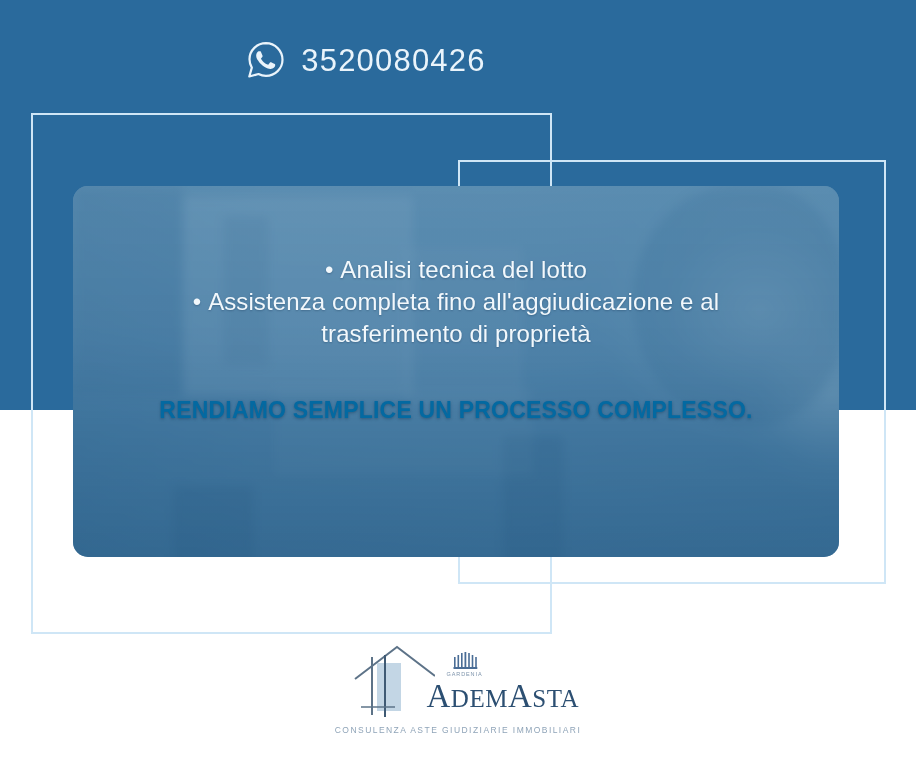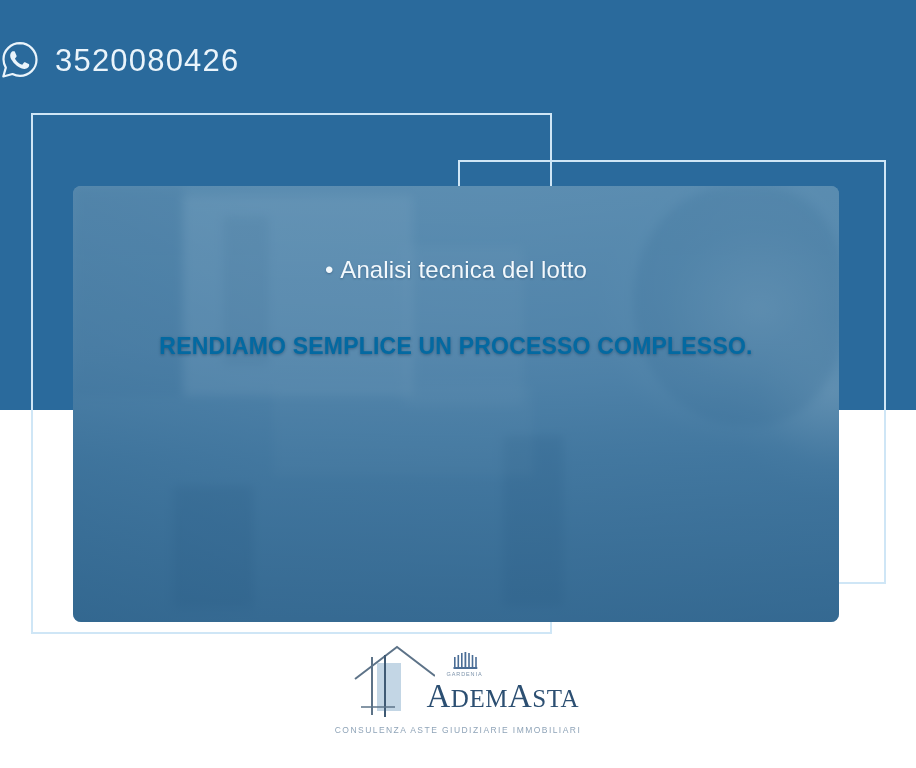"3520080426" .contact-strip { justify-content: none -> center }
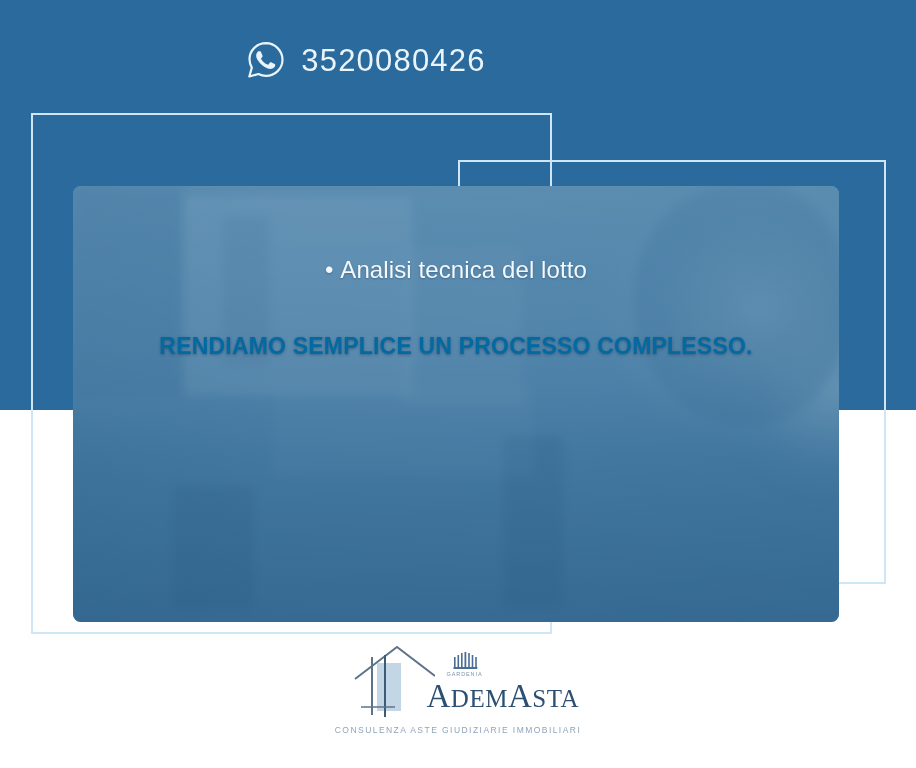"Analisi tecnica del lotto" .card { border-radius: 8px -> 15px; height: 436px -> 371px }
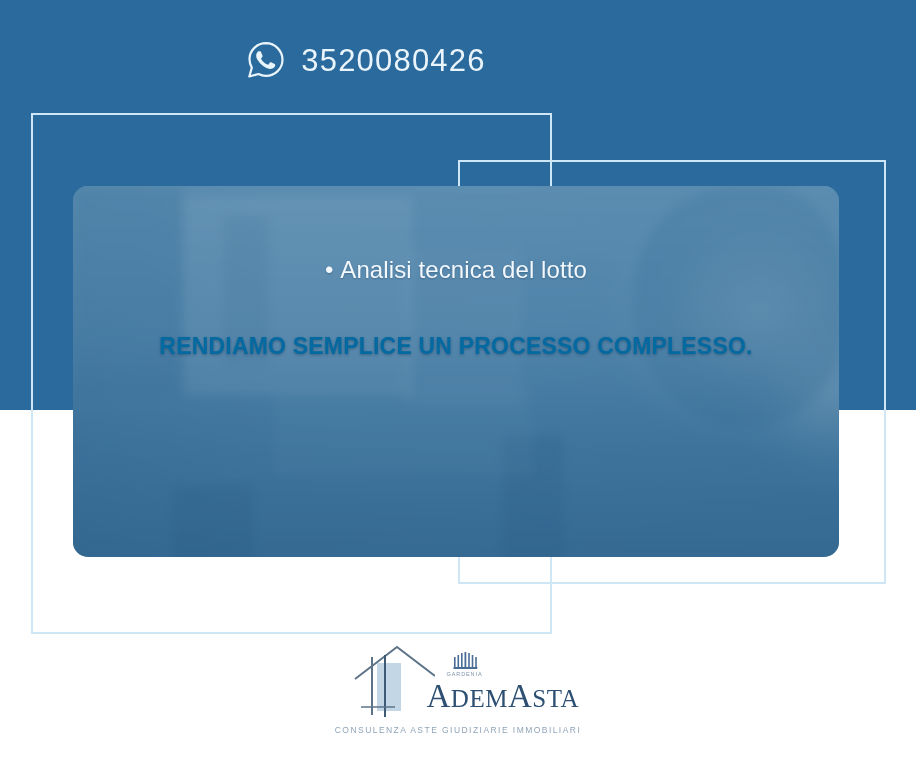"Assistenza completa fino" li { html: none -> <li>Assistenza completa fino all'aggiudicazione e al trasferimento di proprietà</li> }
